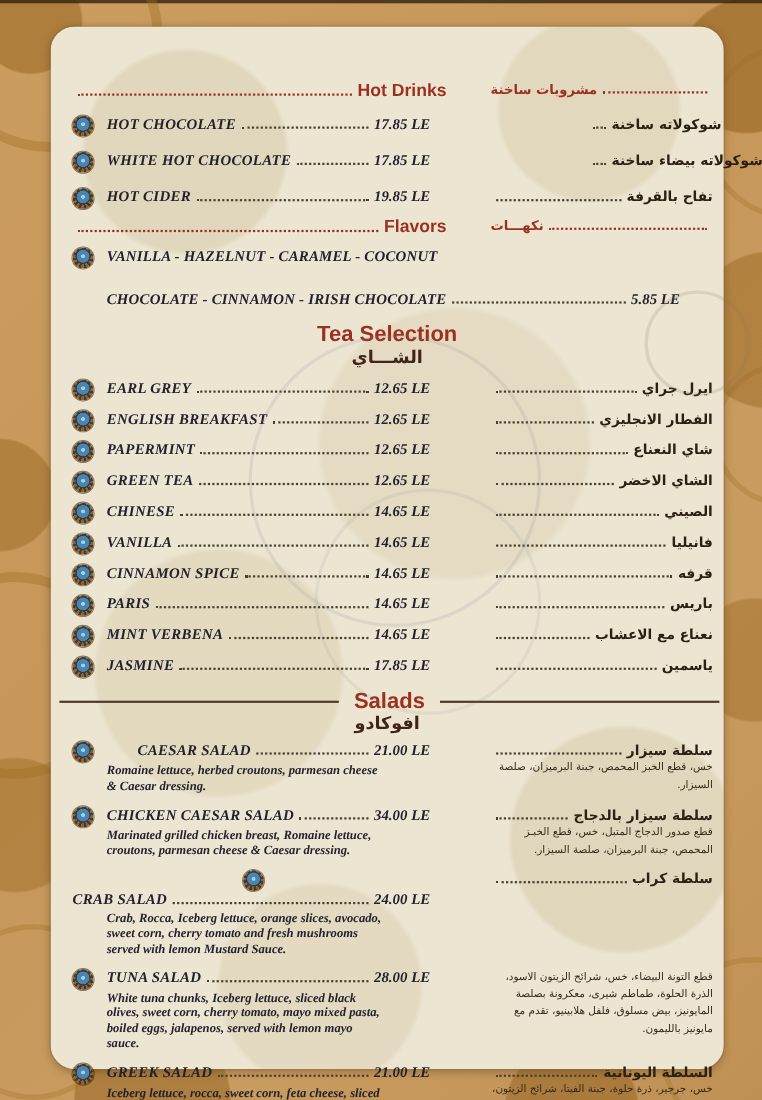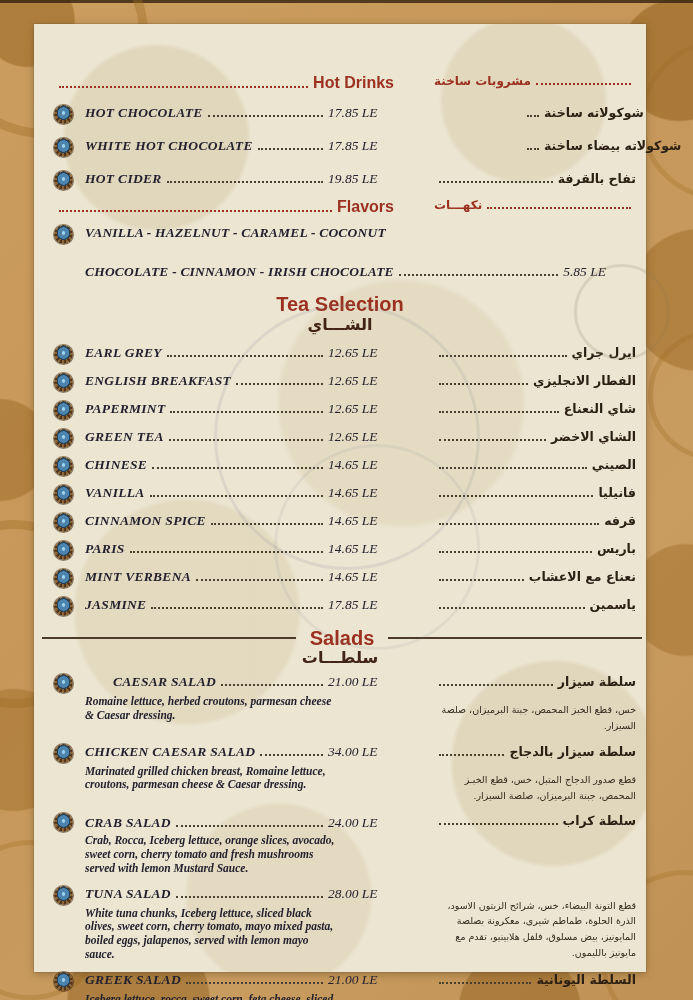"Hot Drinks" .panel { border-radius: none -> 22px; left: 34px -> 46px }
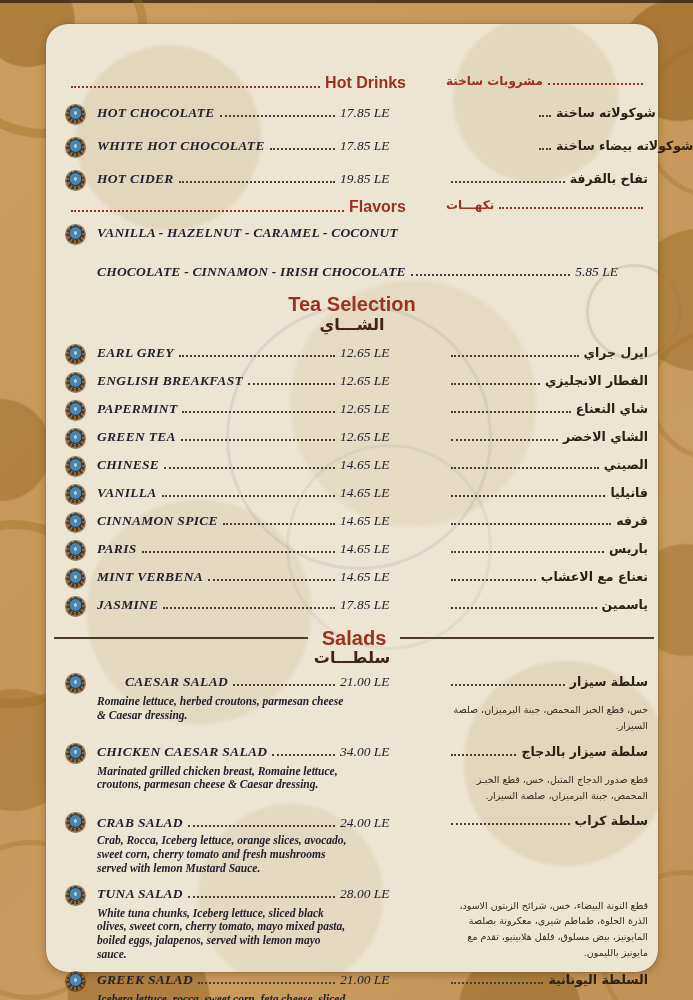"17.85 LE" .price { font-weight: none -> bold }
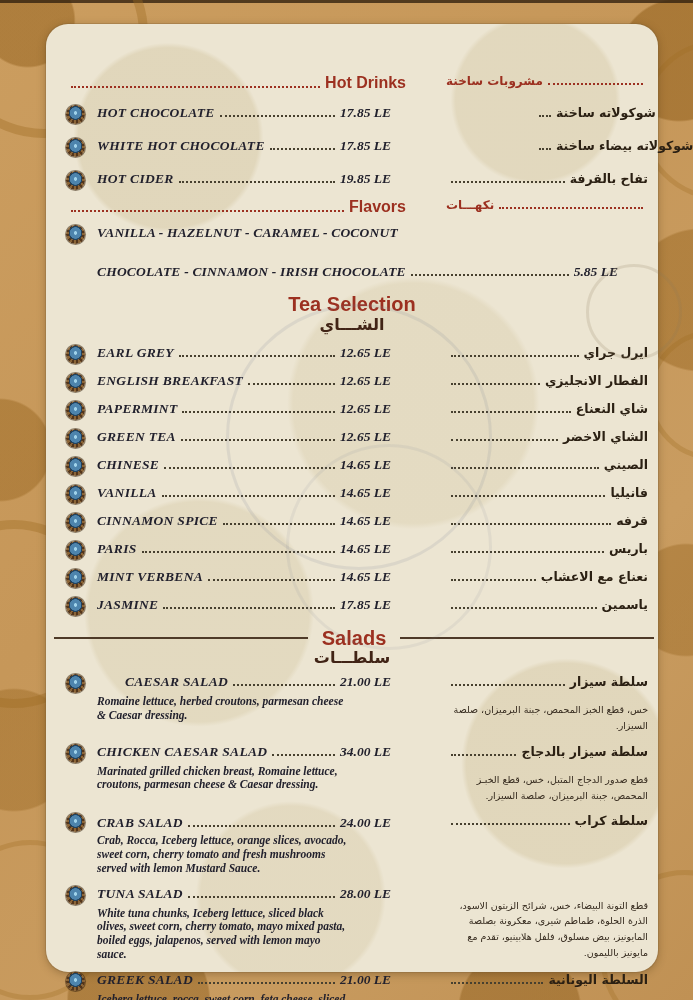"سلطـــات" span.big-ar { text: سلطـــات -> افوكادو }
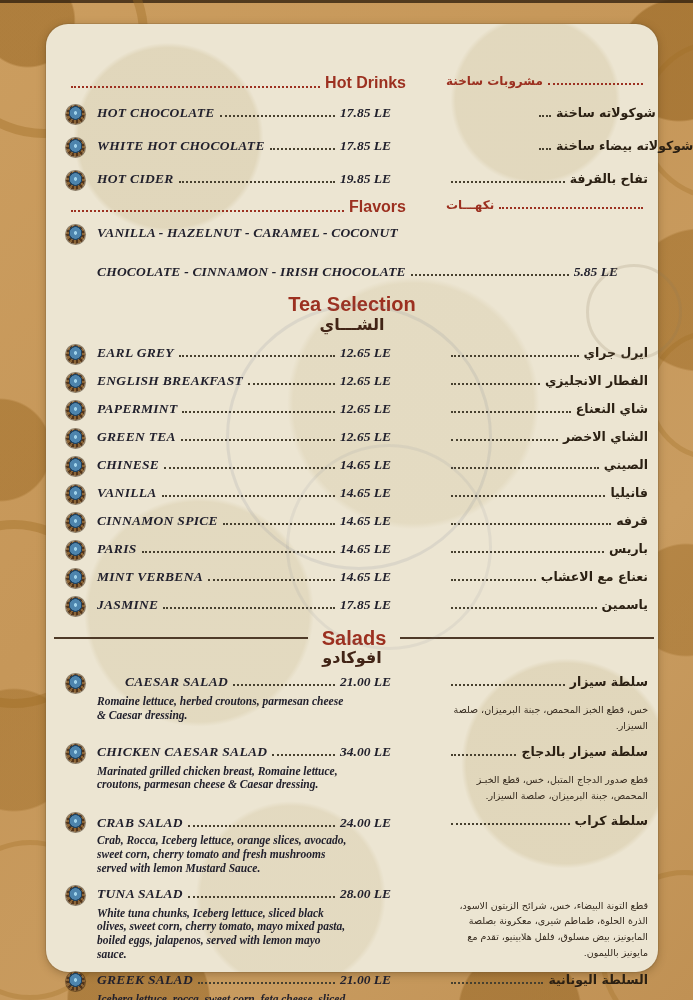"خس، قطع الخبز المحمص، جبنة" .desc-ar { margin-top: 12px -> 0 }
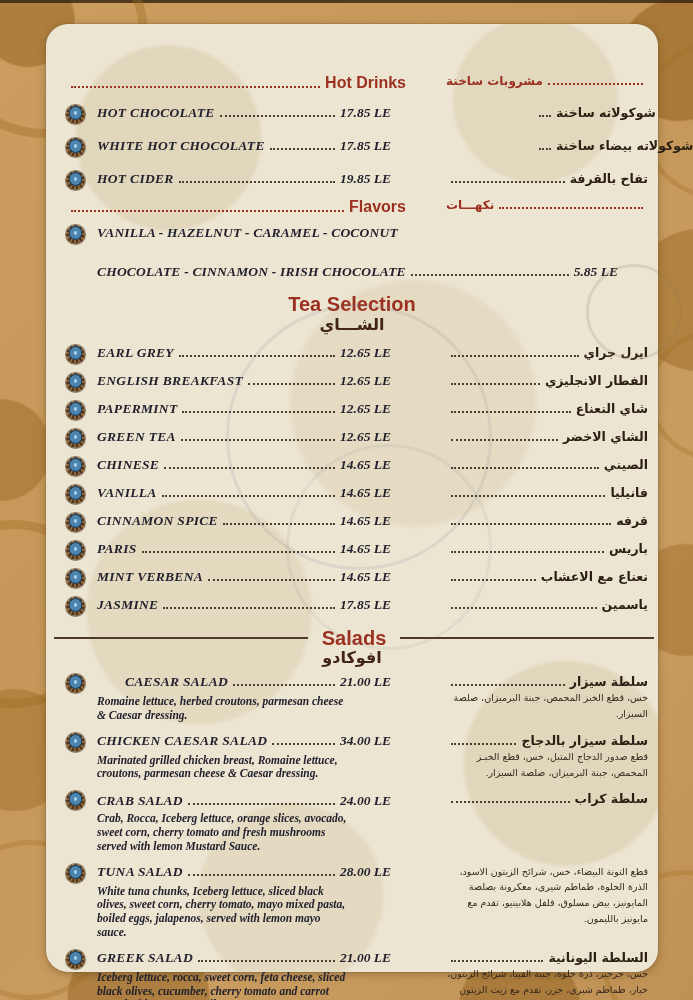"CRAB SALAD" div { align-items: flex-end -> center; flex-direction: none -> column }
